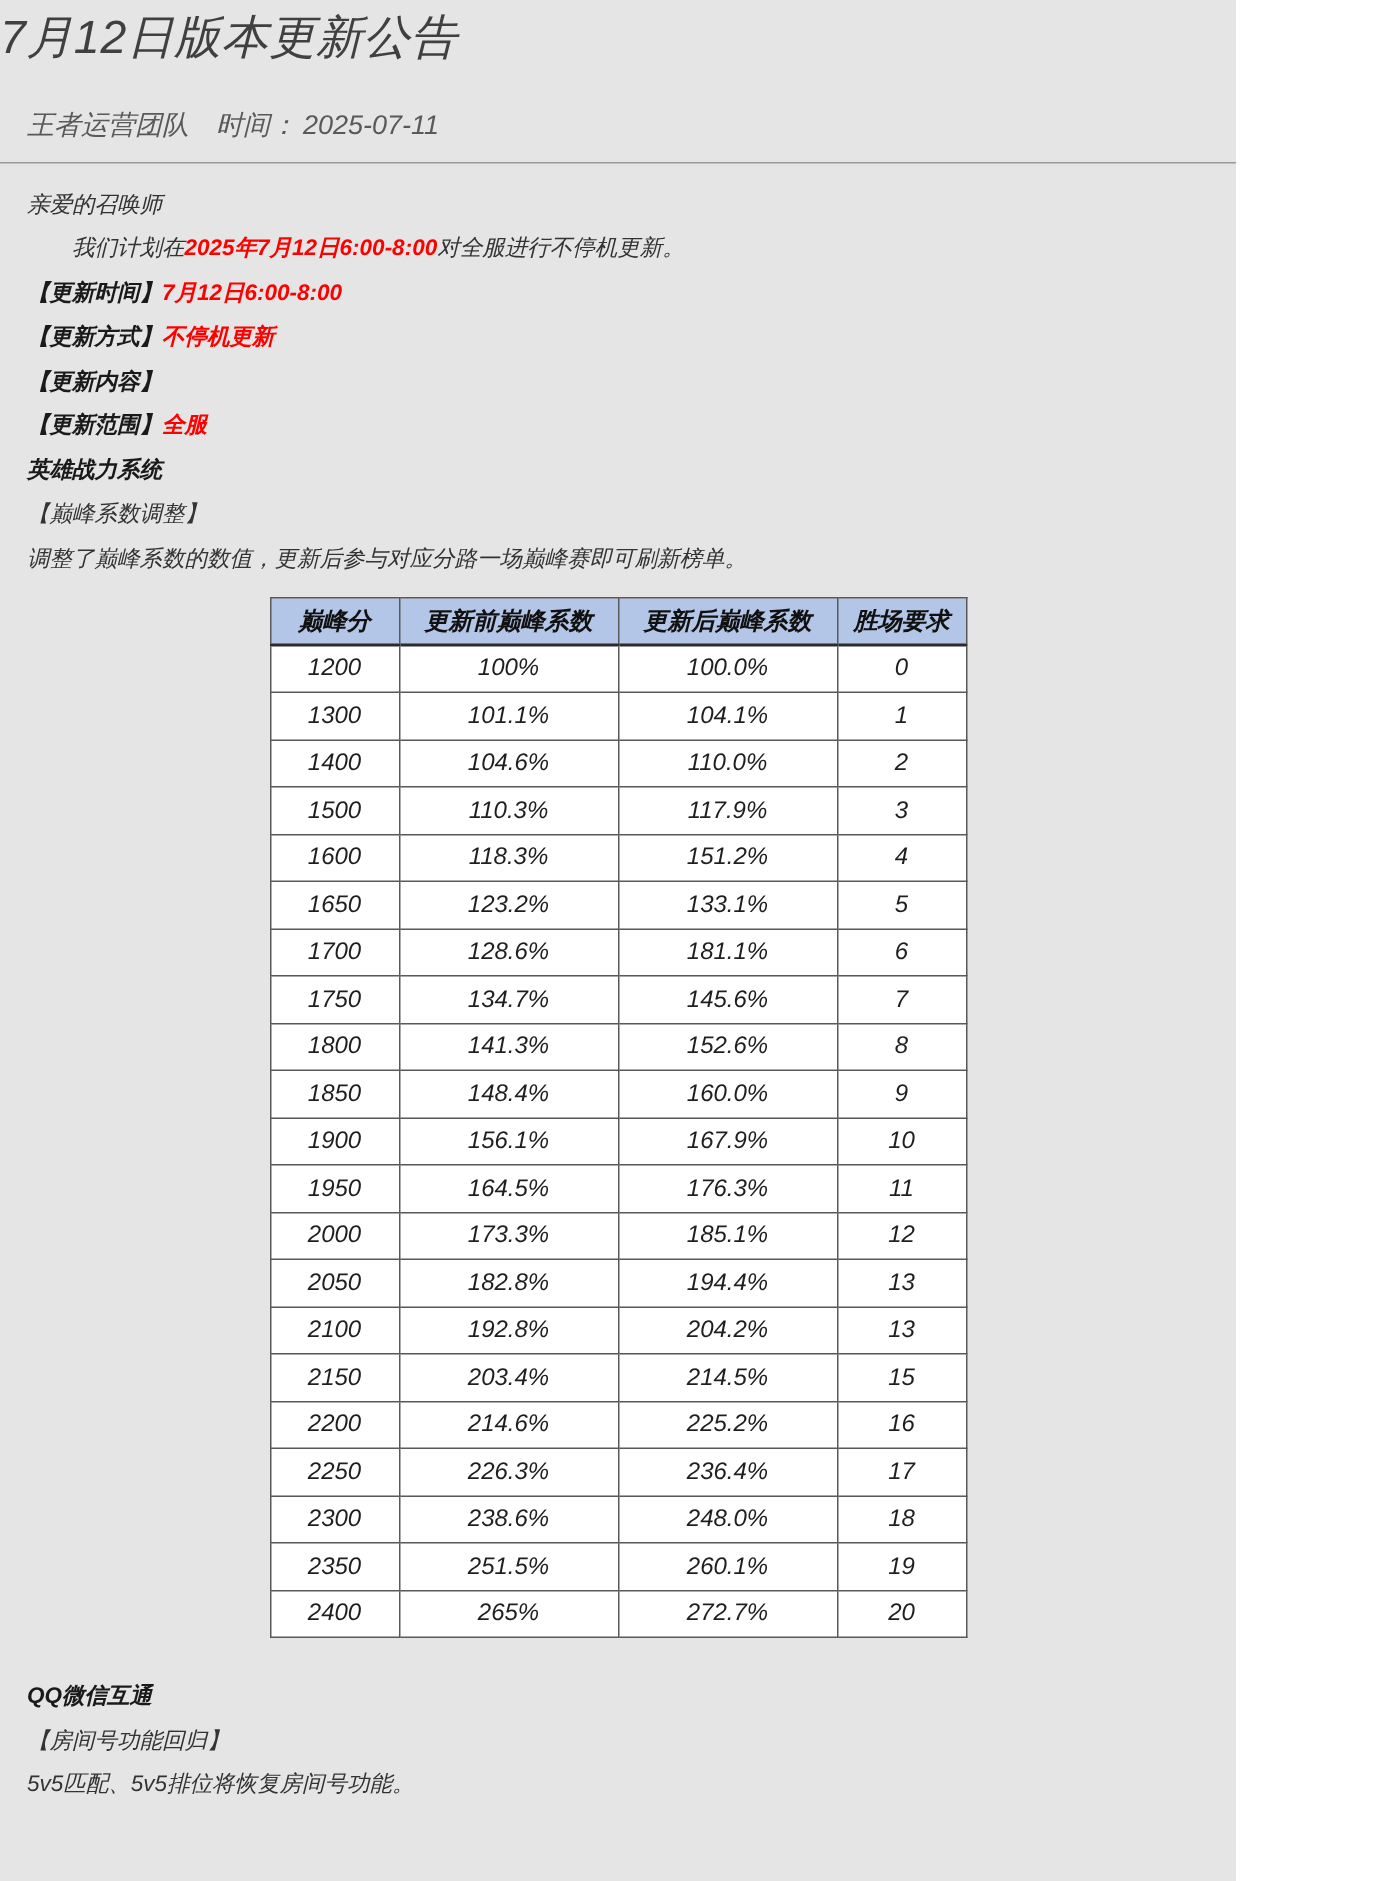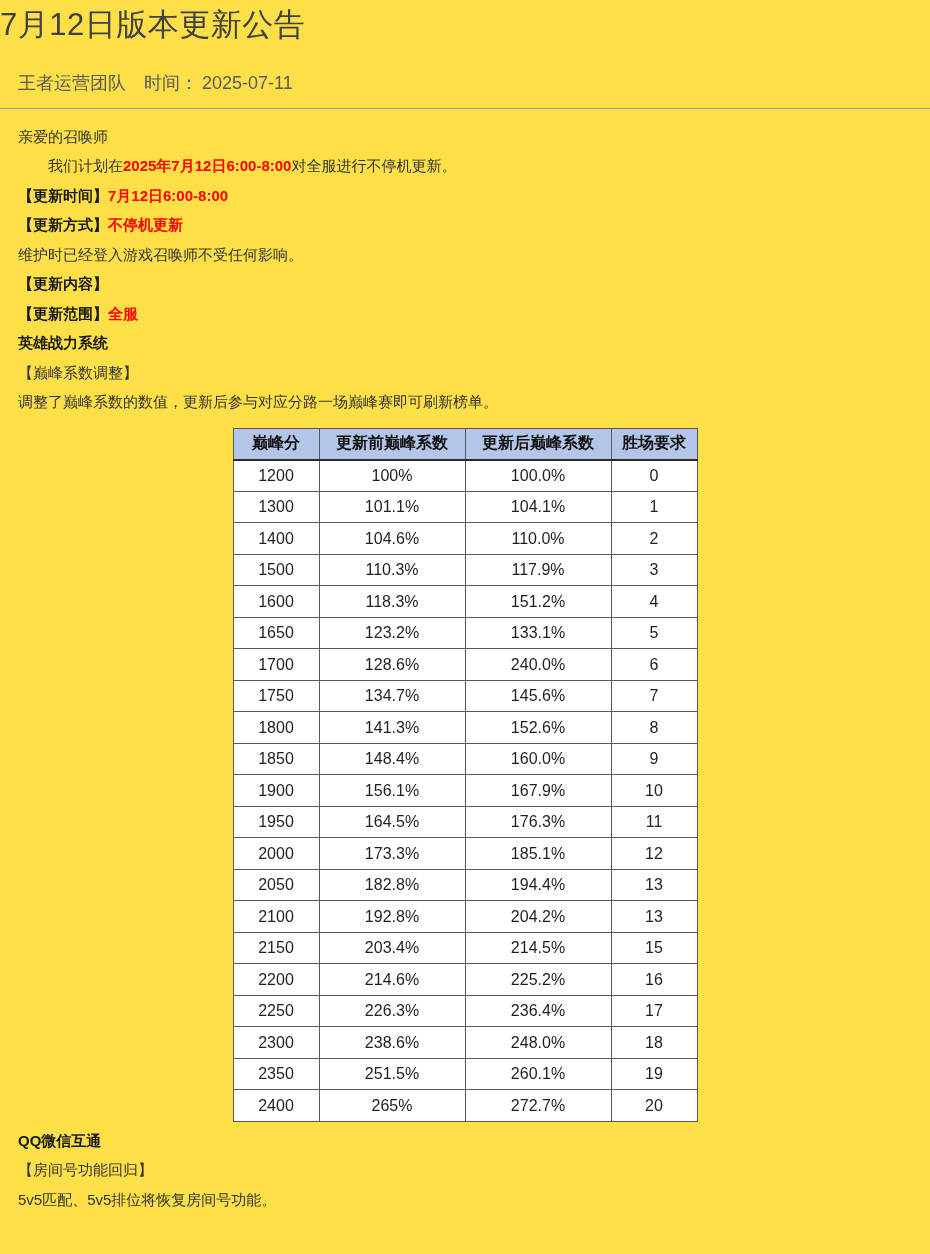"7月12日版本更新公告" .page { background: #fde047 -> #e5e5e5; font-style: none -> italic; width: 930px -> 824px }
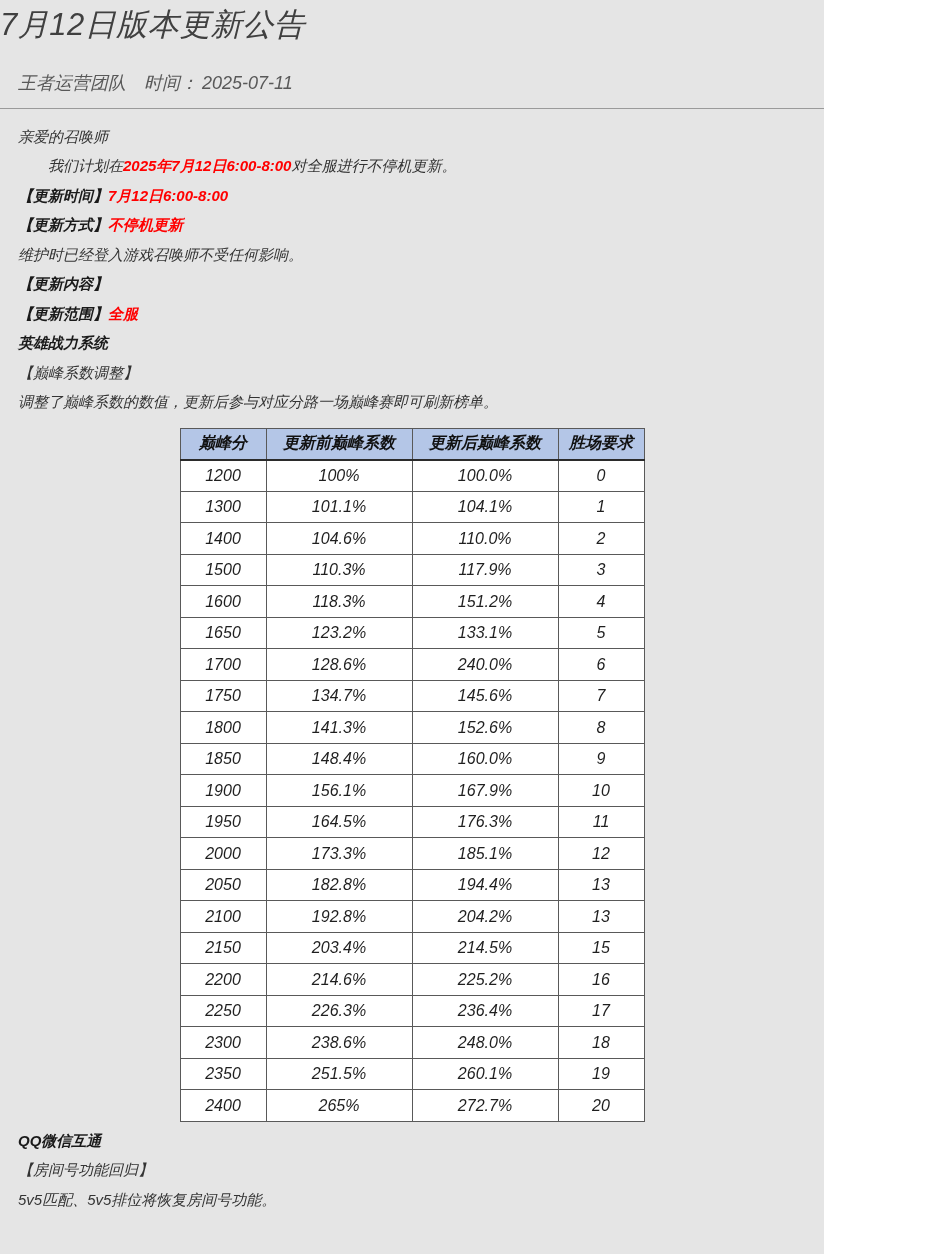"维护时已经登入游戏召唤师不受任何影响。" p { html: <p><span>维护时已经登入游戏召唤师不受任何影响。</span></p> -> none }
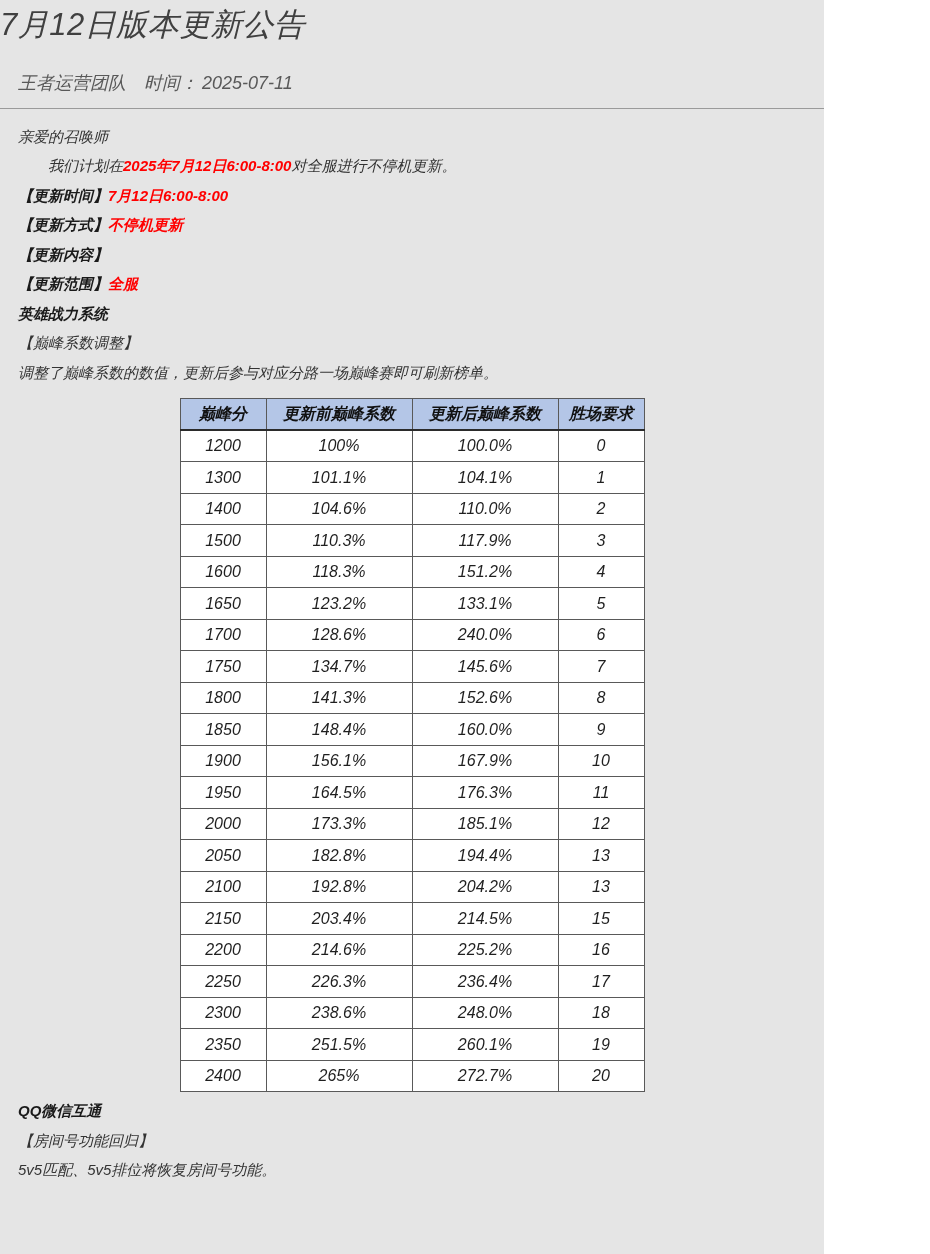"巅峰分" table.coef { margin: 11px auto 4px auto -> 11px auto 24px auto }
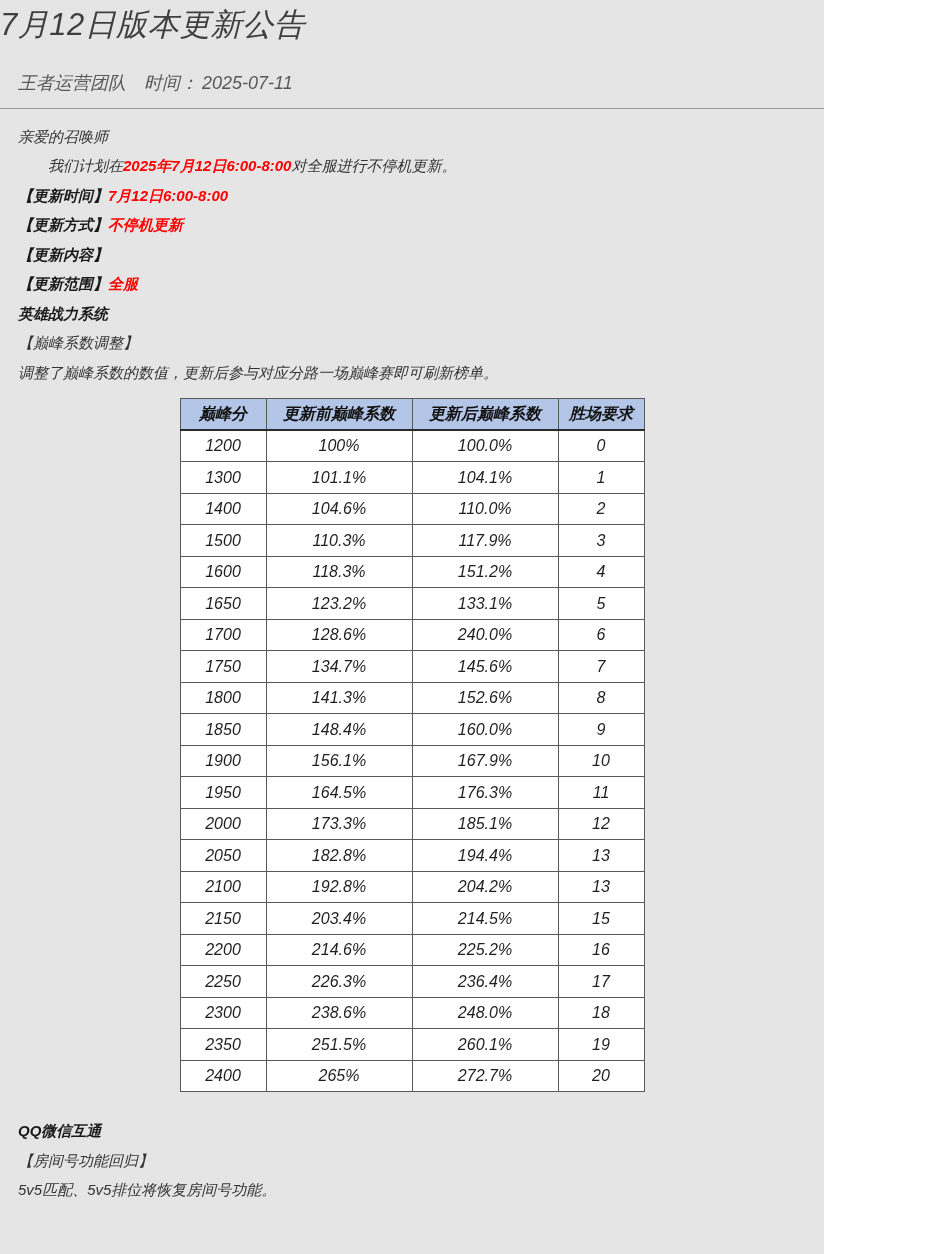"240.0%" td { text: 240.0% -> 181.1% }
